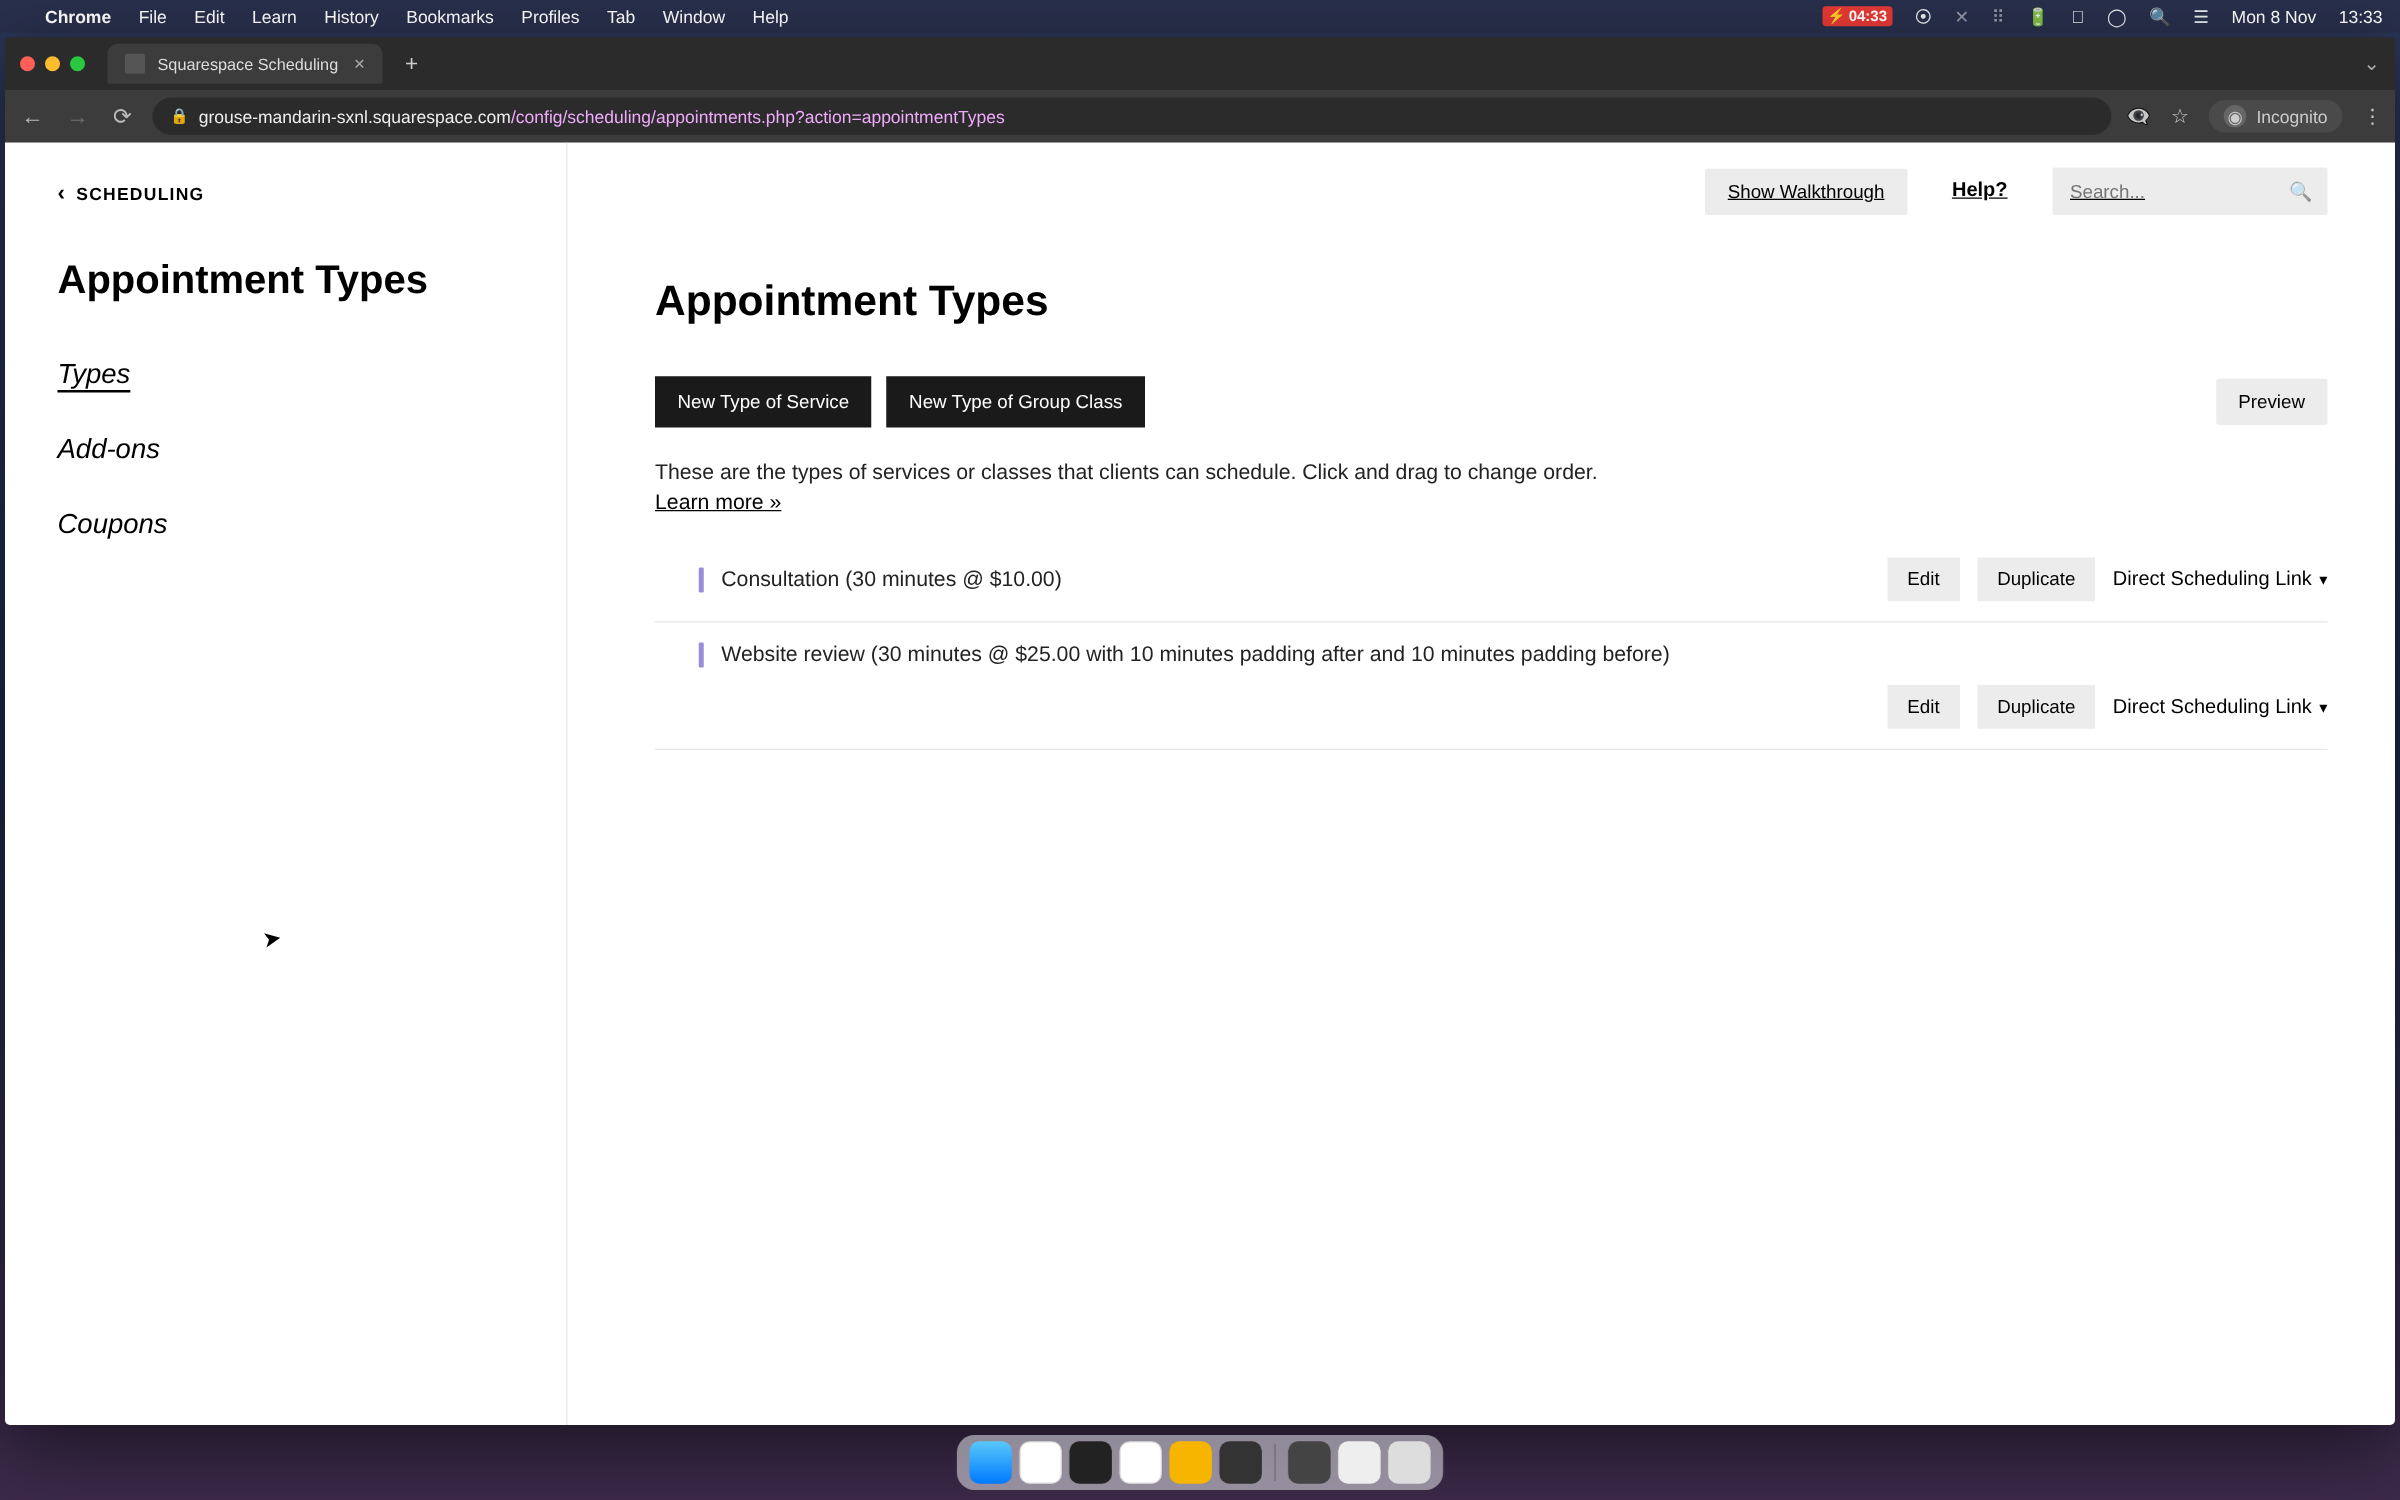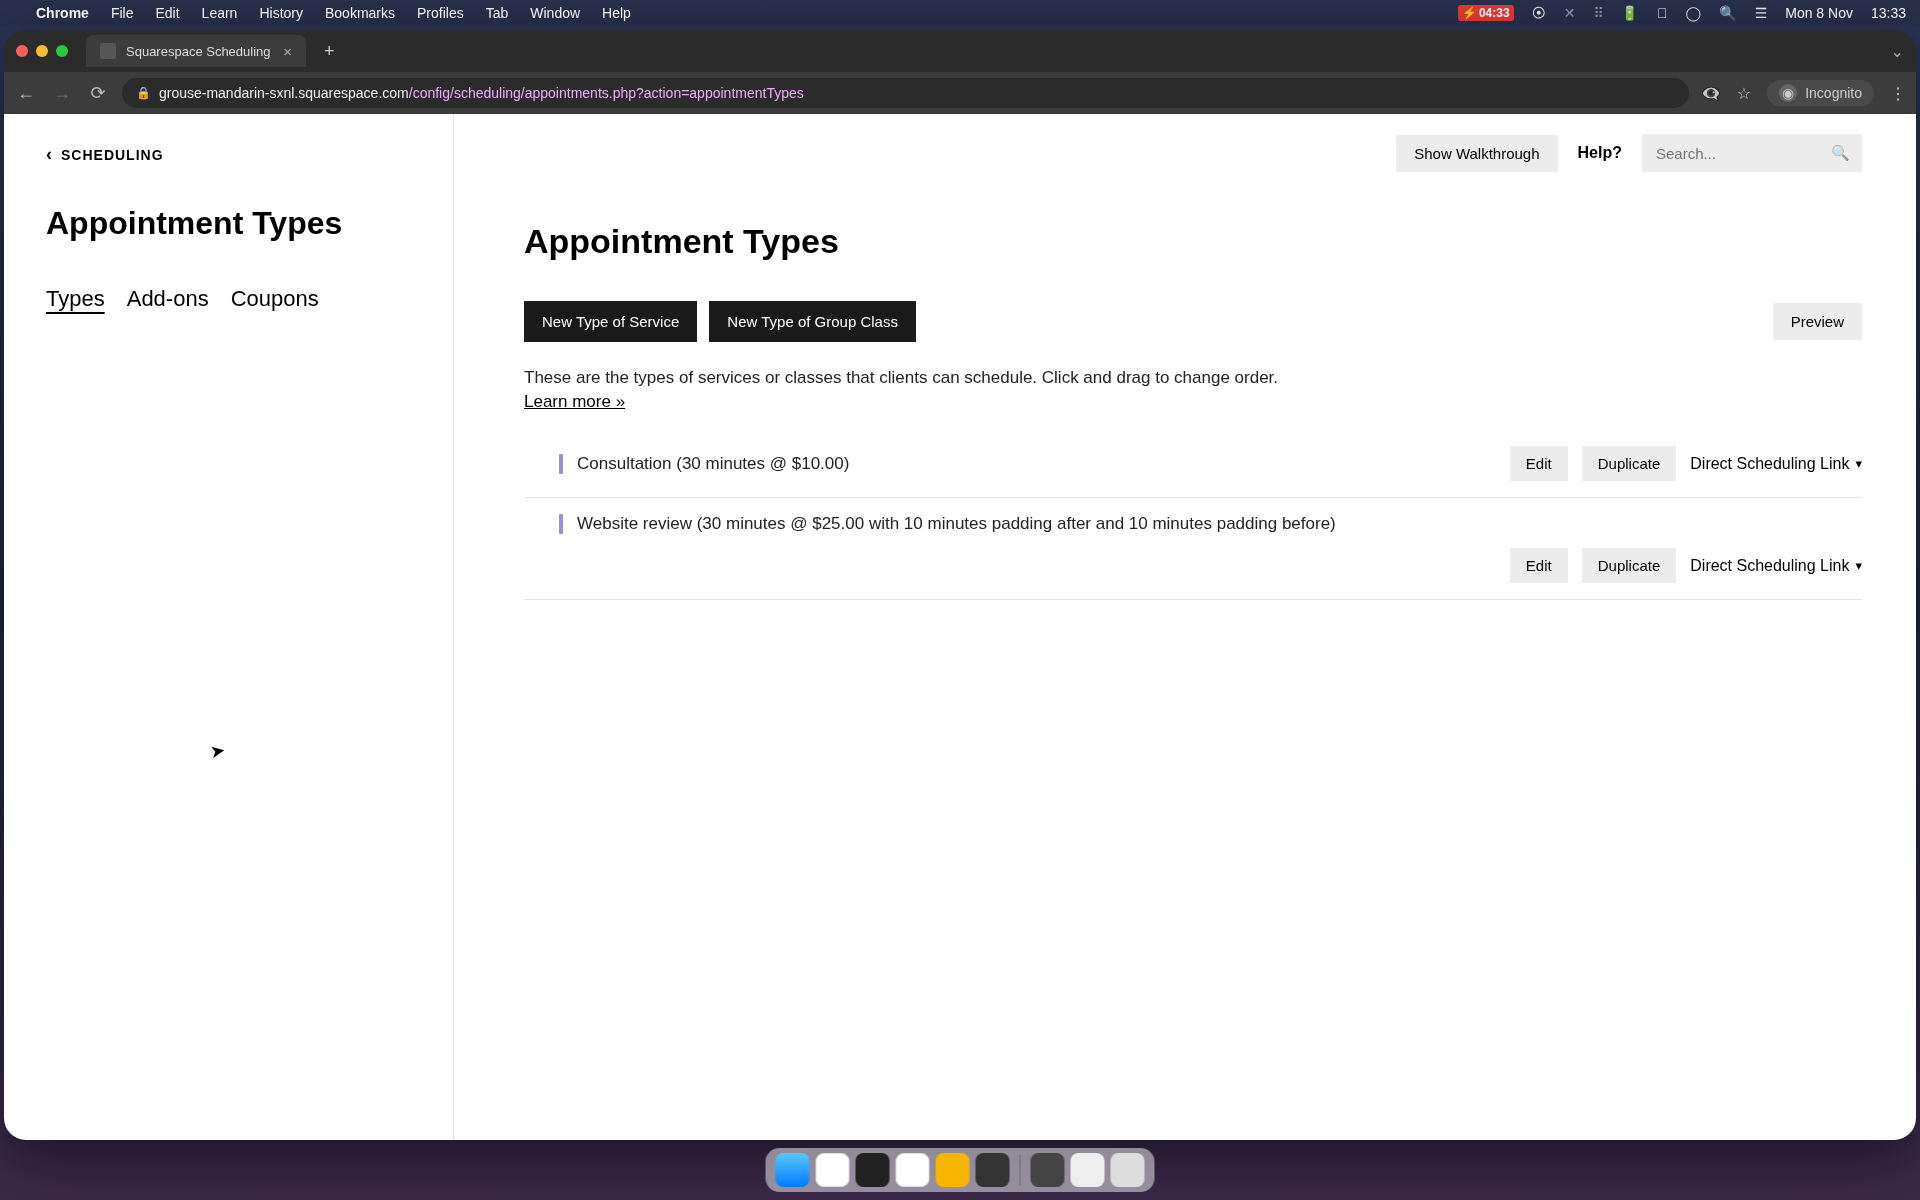"Squarespace Scheduling" .chrome { border-radius: 22px -> 4px }
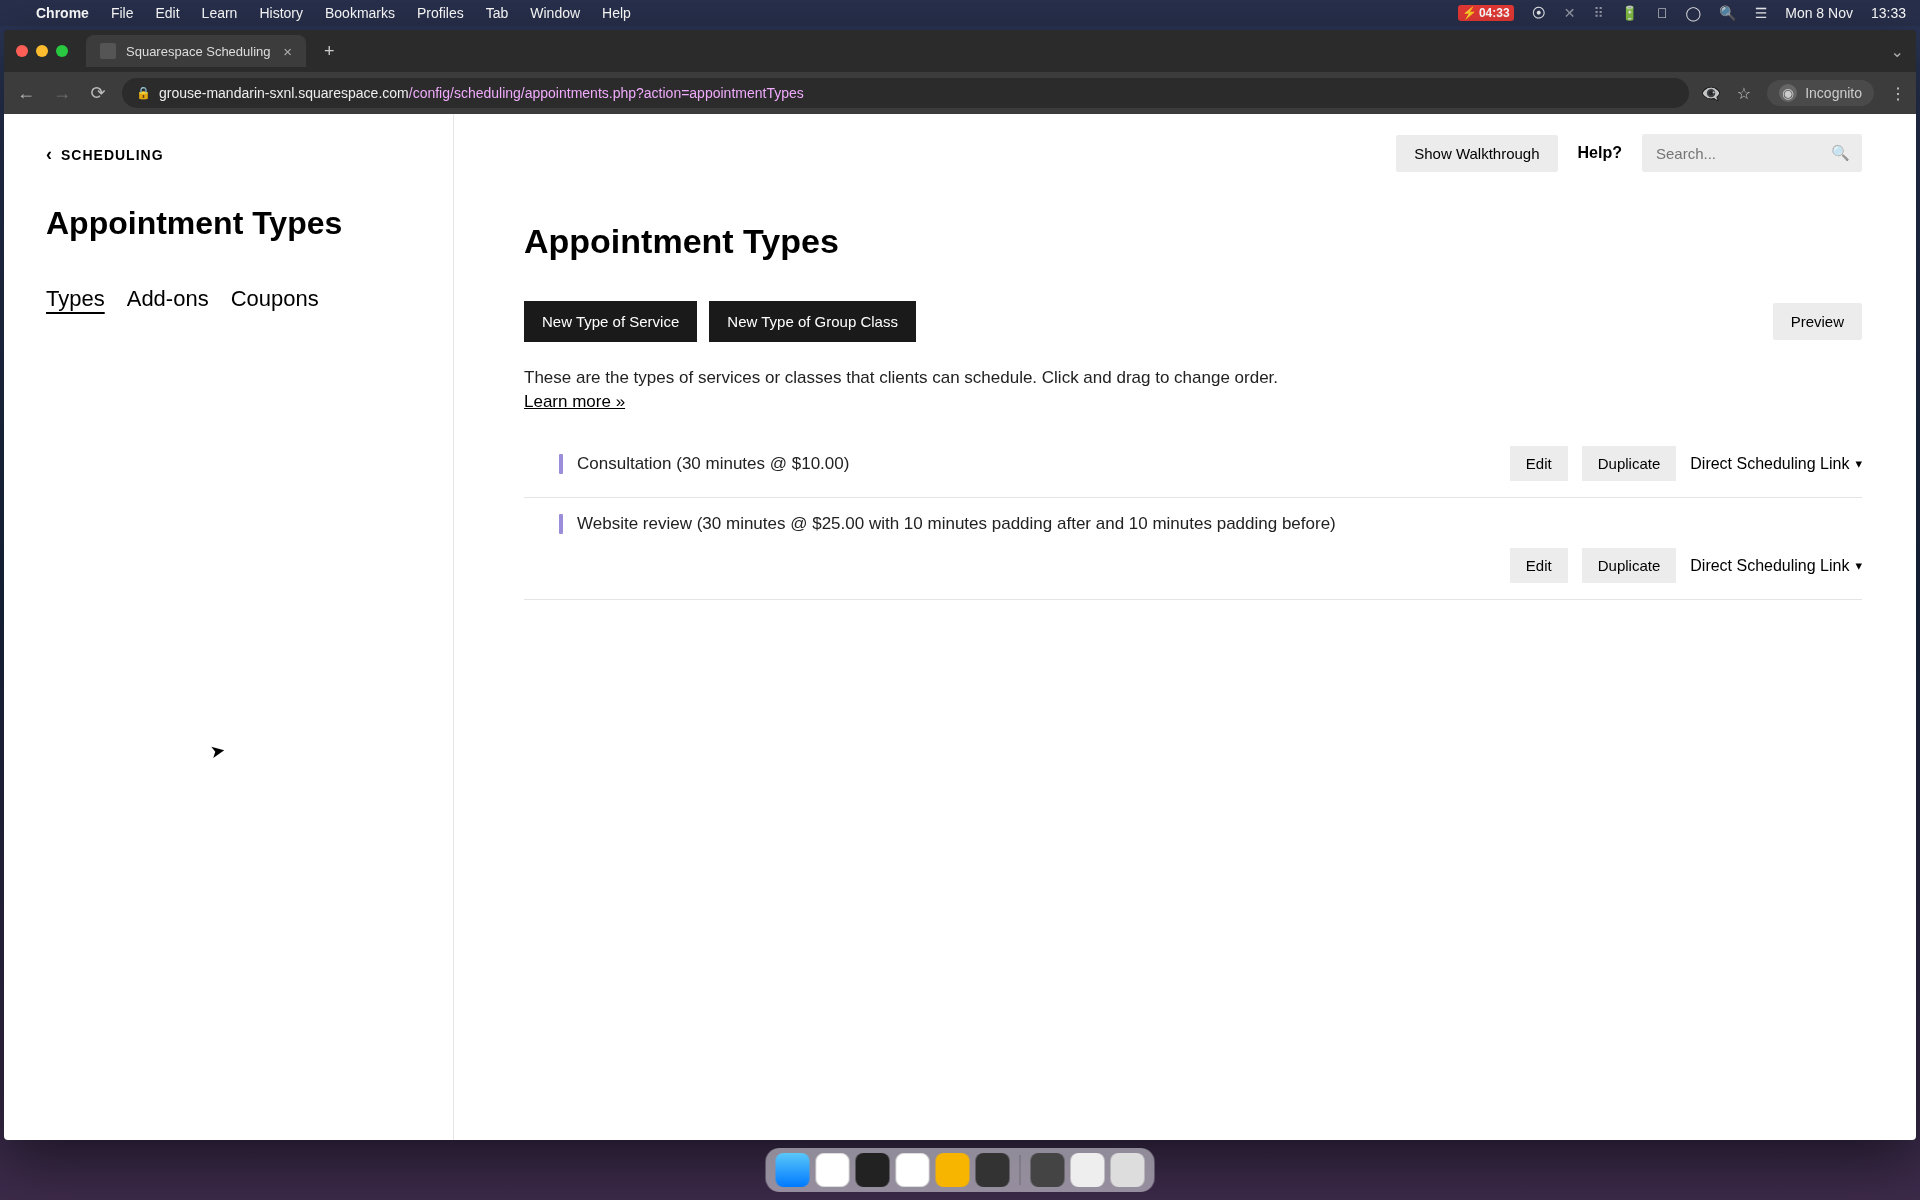"Show Walkthrough" .topbar { gap: 20px -> 36px; text-decoration: none -> underline }
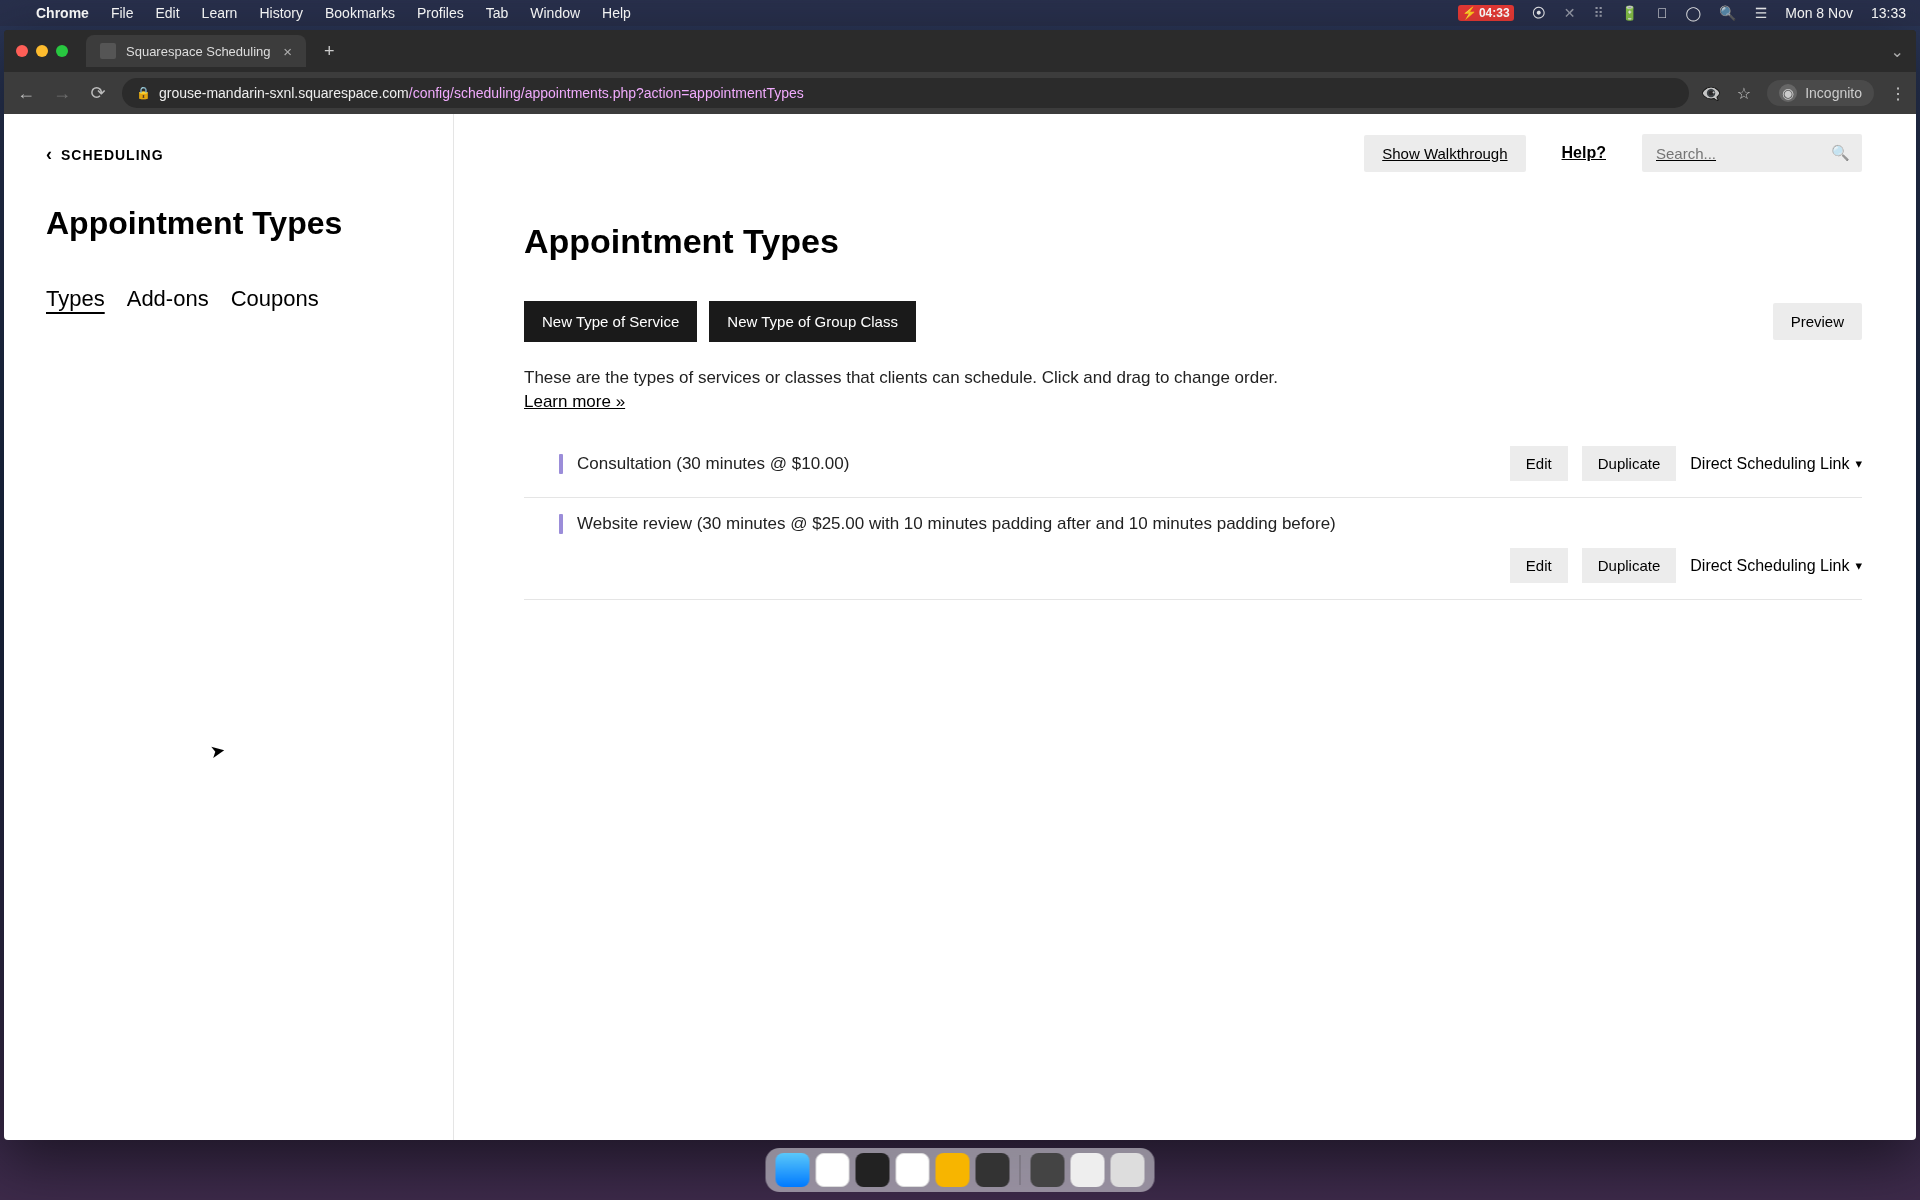"Types" .sidenav { flex-direction: row -> column; font-style: none -> italic; gap: 22px -> 34px }
